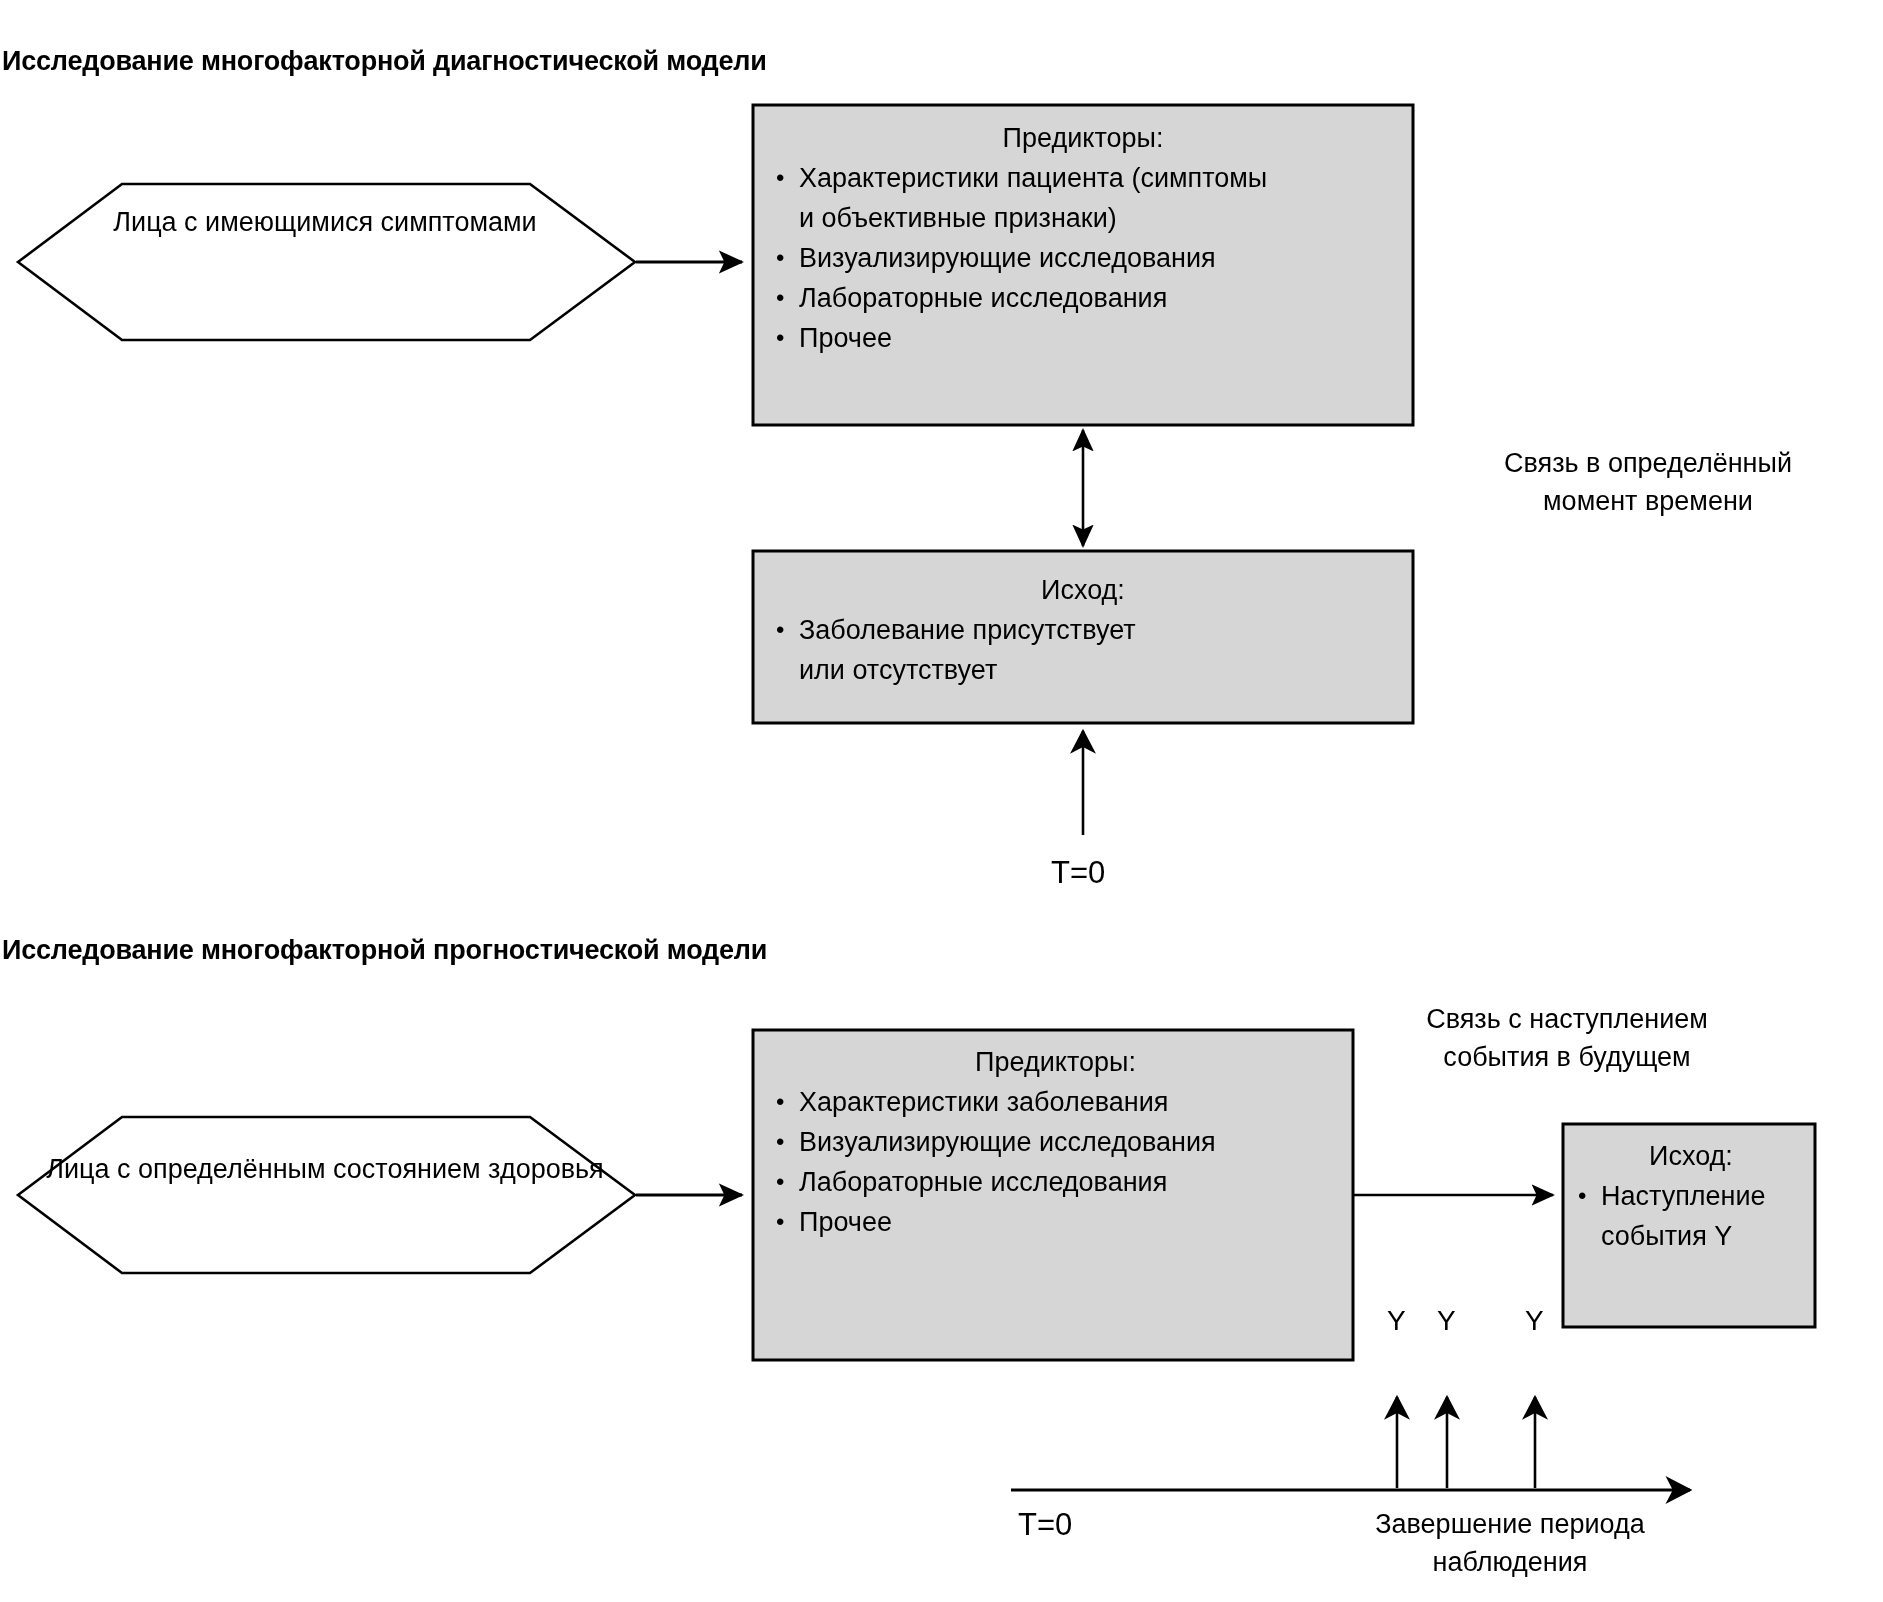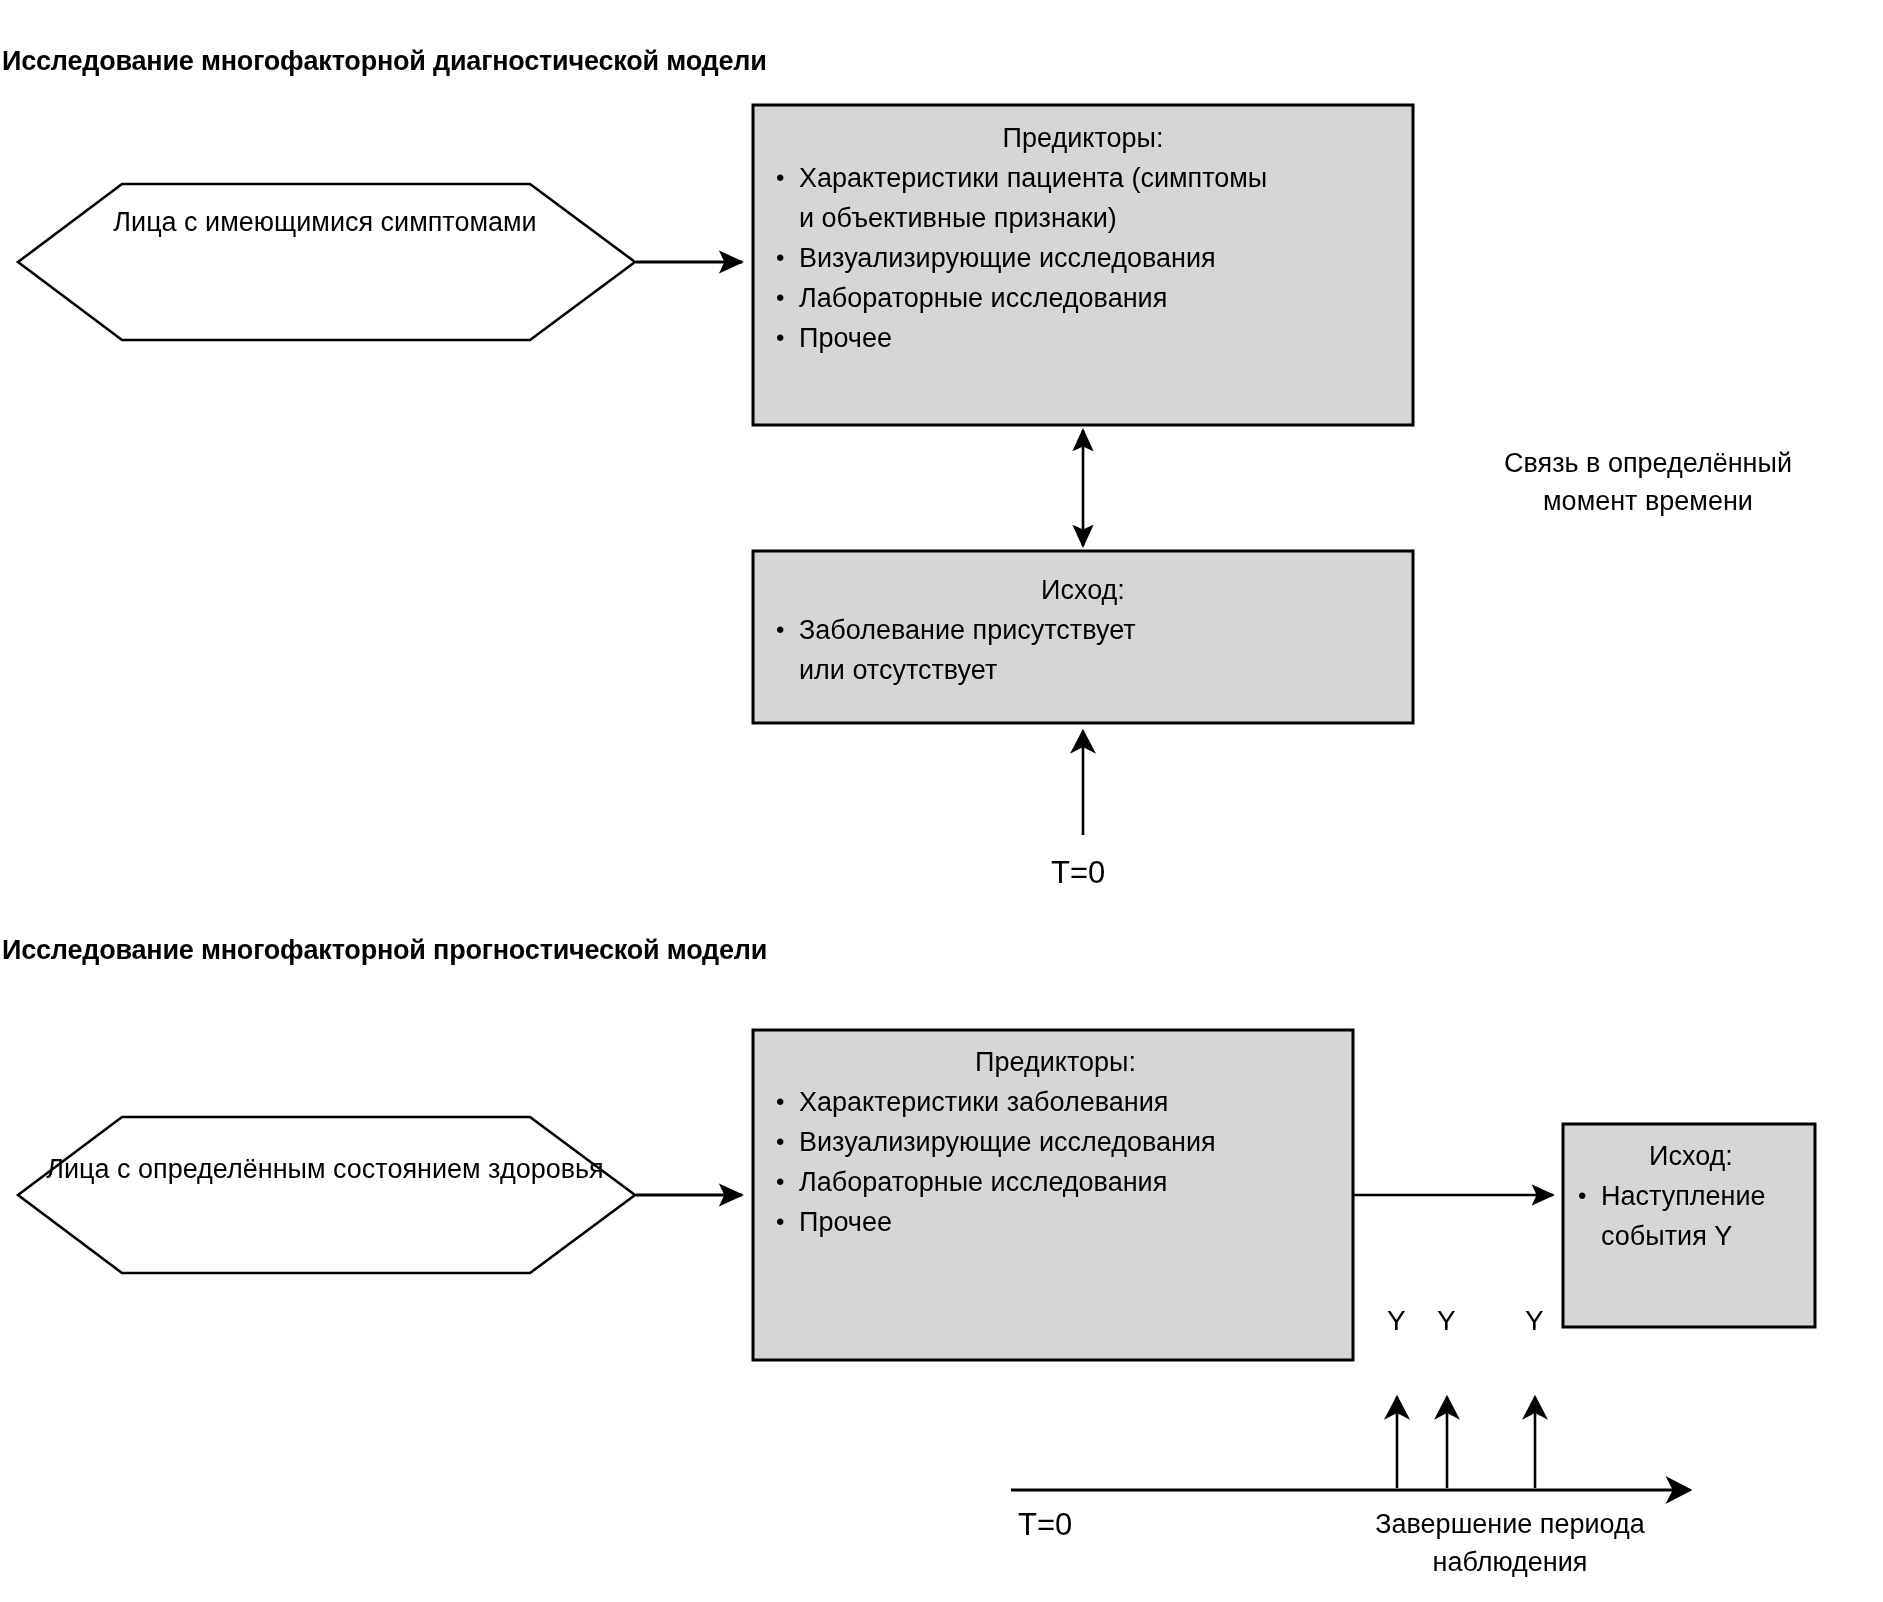"Связь с наступлением" div.annot { html: none -> <div>Связь с наступлением события в будущем</div> }
